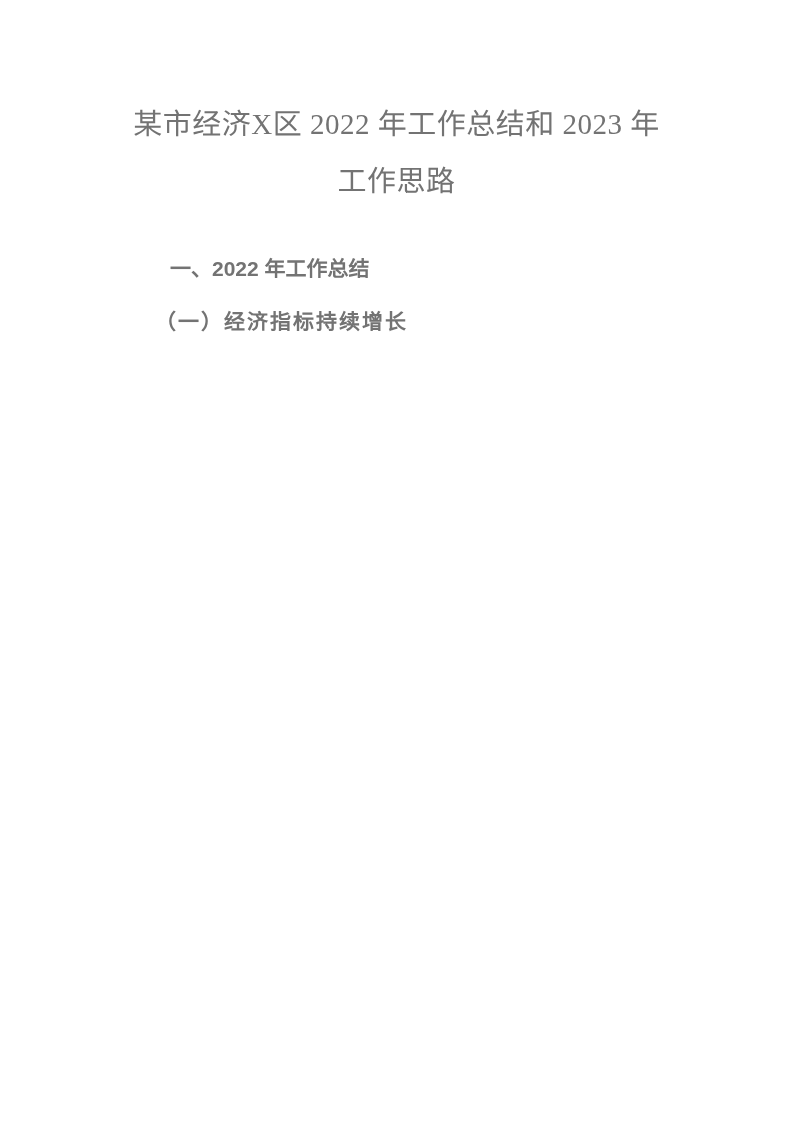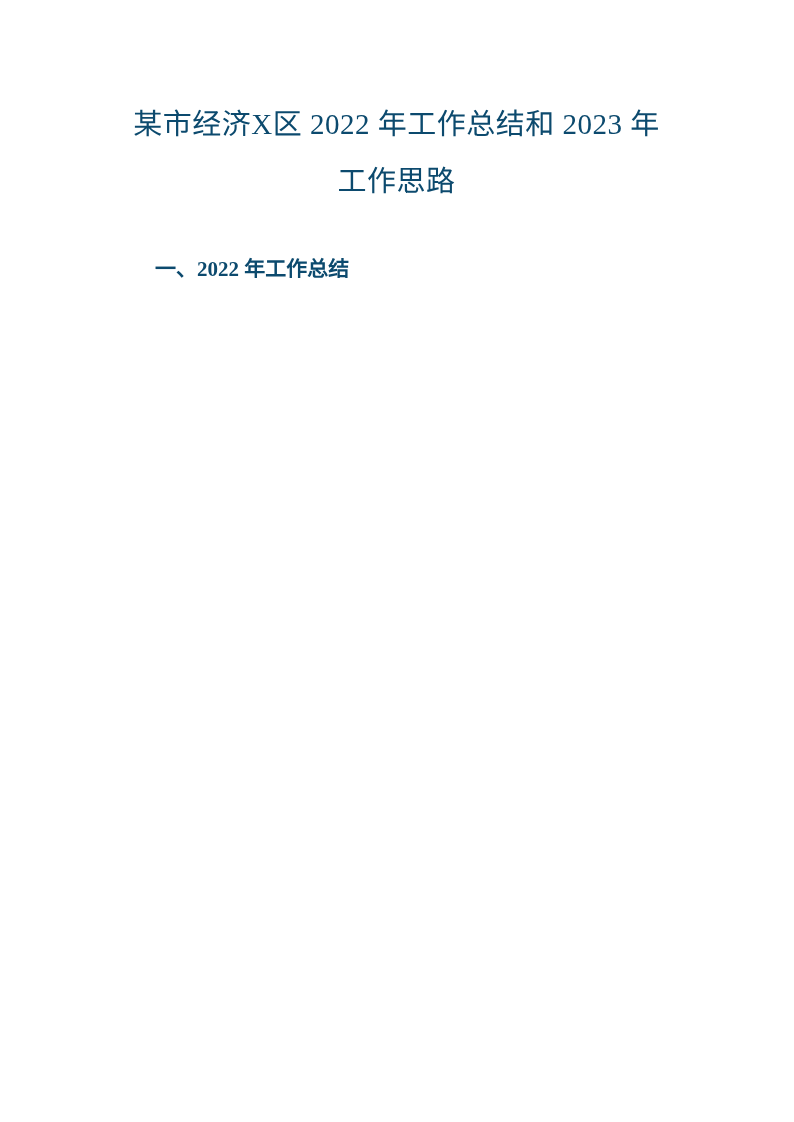"某市经济X区 2022 年工作总结和 2023 年工作思路" .page { color: #0c4a6e -> #737373 }
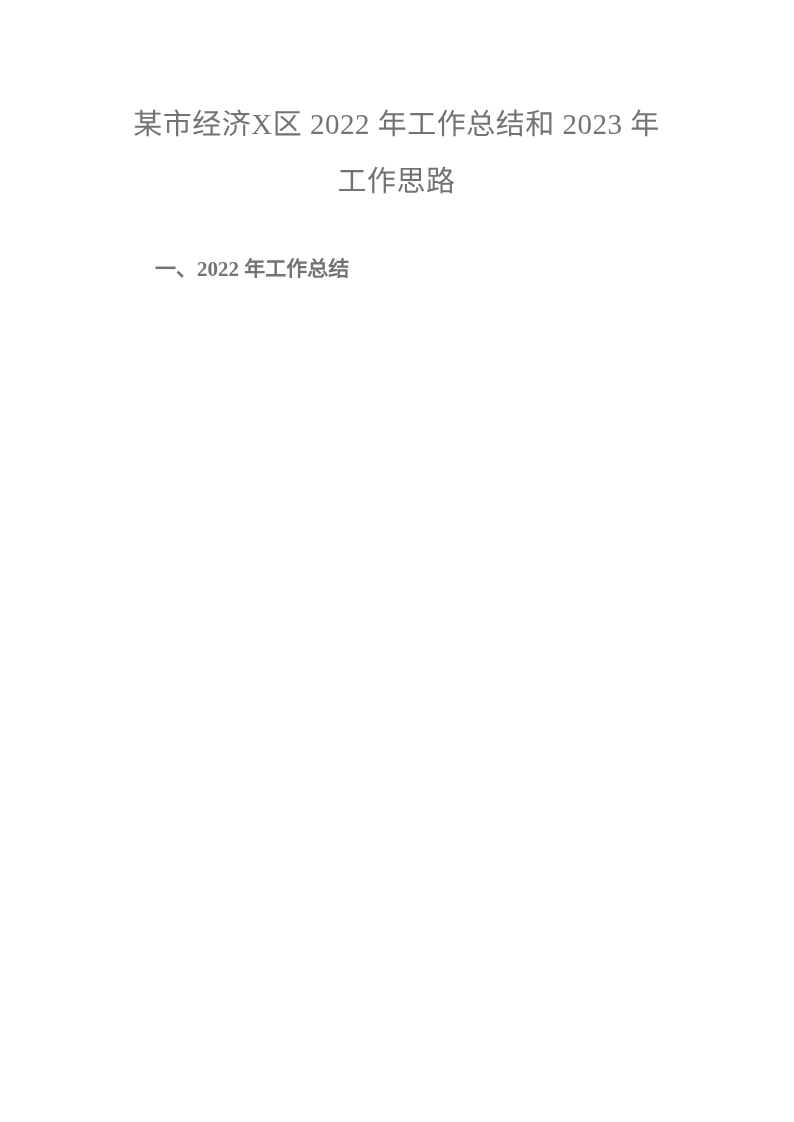"一、2022 年工作总结" .heading-1 { font-family: Liberation Serif, serif -> Liberation Sans, sans-serif; margin: 0 -> 15px }
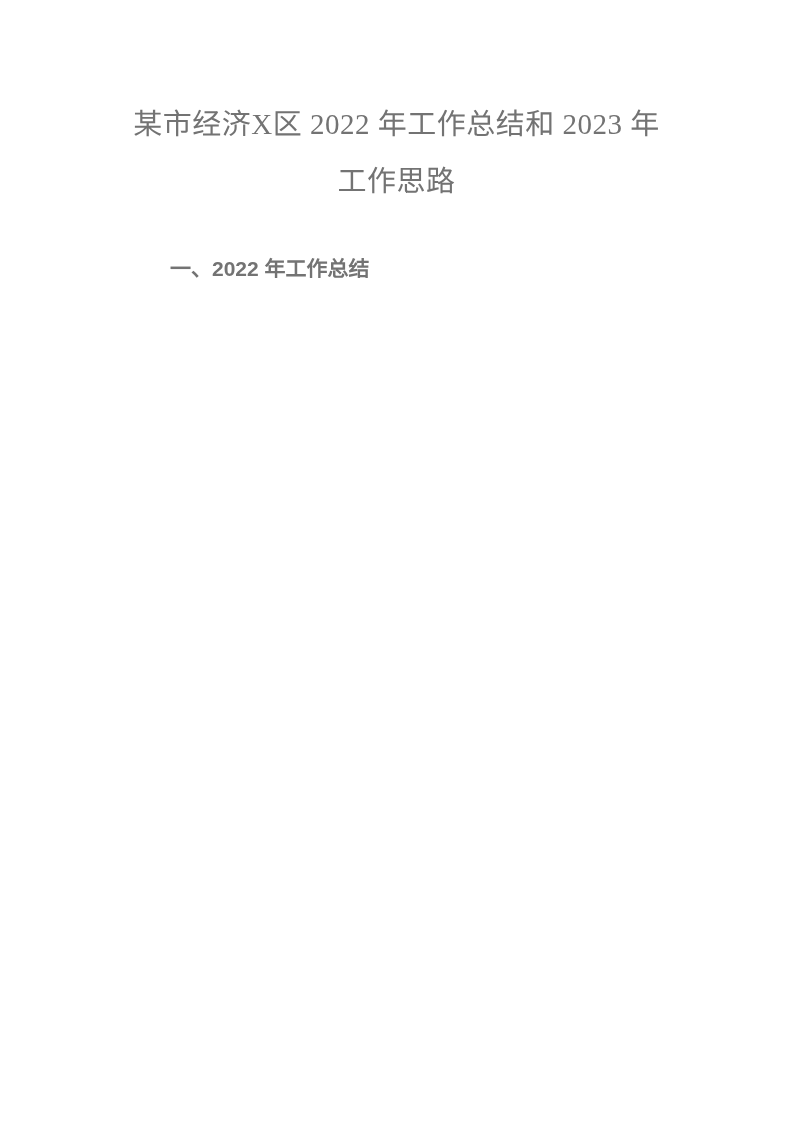"（一）经济指标持续增长" h3.heading-2 { html: none -> <h3>（一）经济指标持续增长</h3> }
